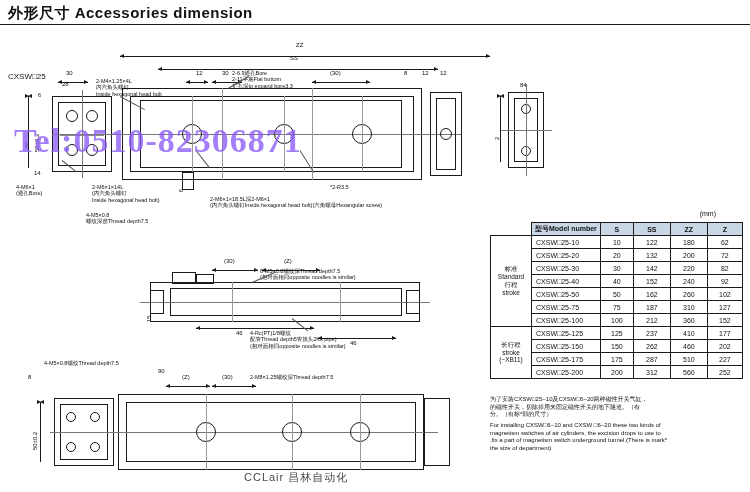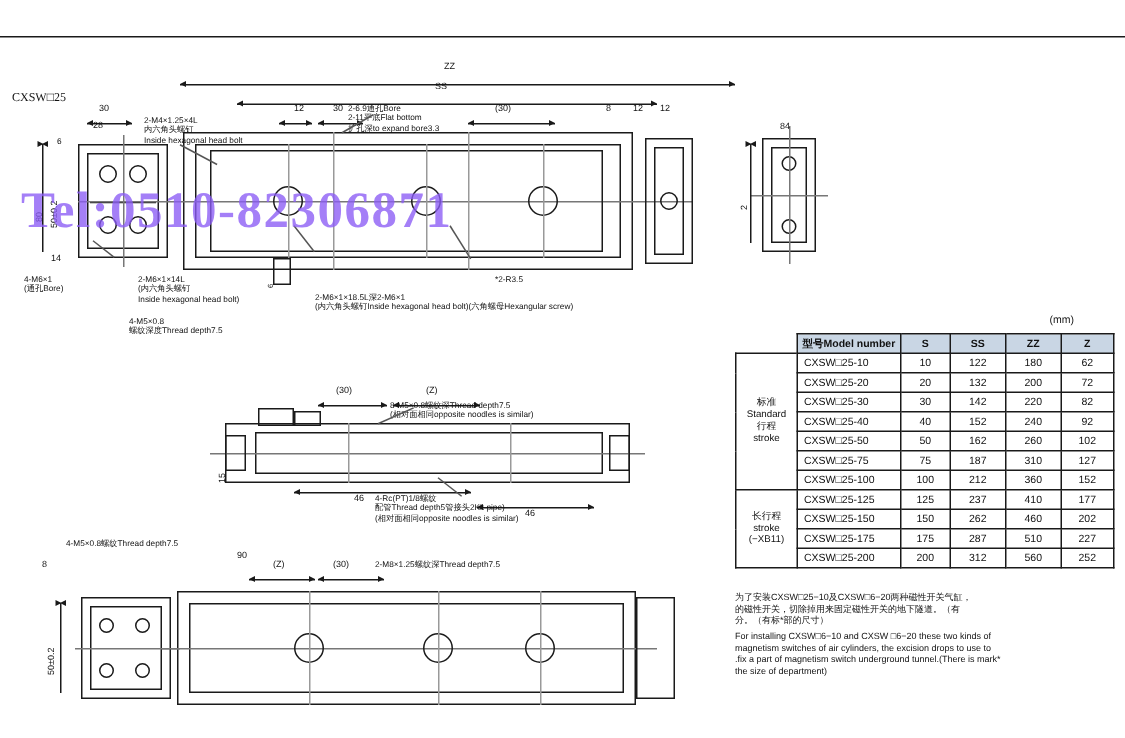"外形尺寸 Accessories dimension" div.abs { html: none -> <div>外形尺寸 Accessories dimension</div> }
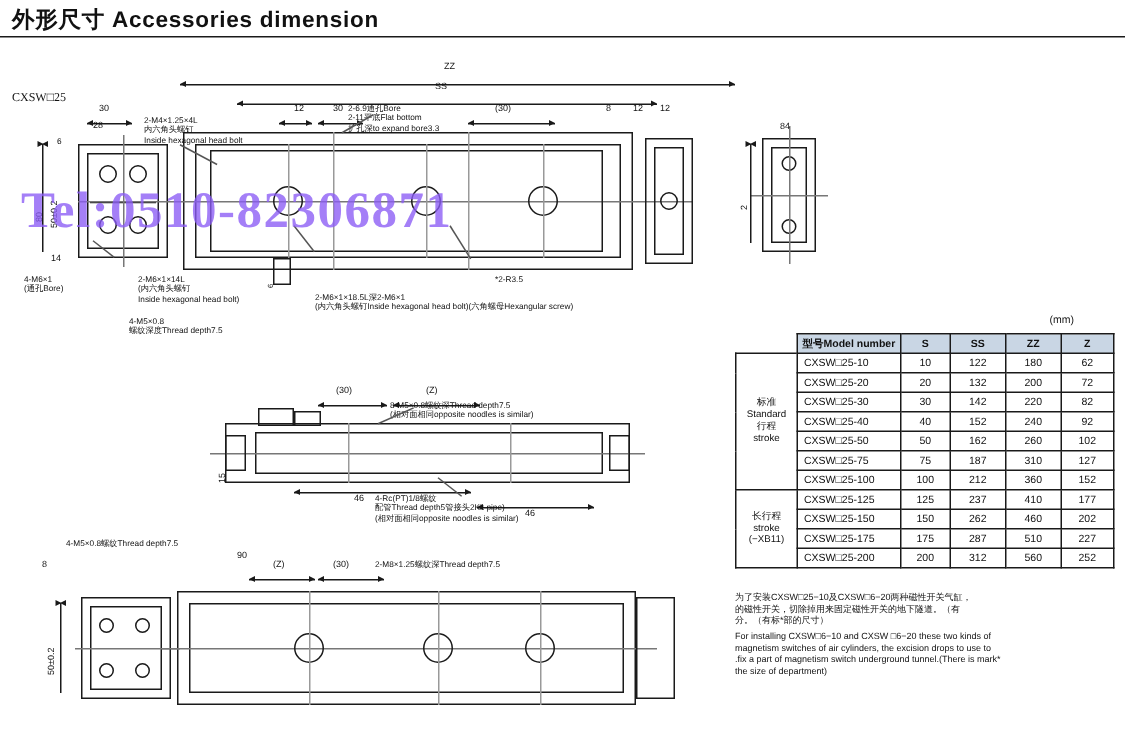"CXSW□25" div.abs { font-family: Liberation Serif, serif -> none; top: 60px -> 72px }
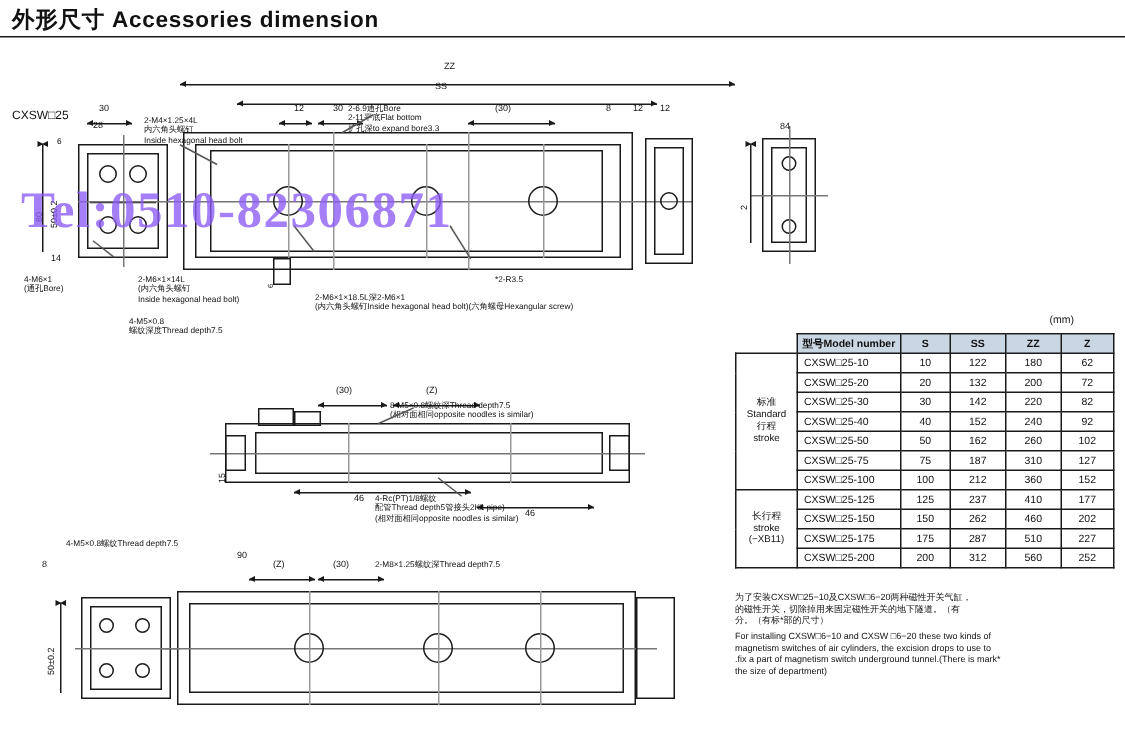"CCLair 昌林自动化" div.abs { html: none -> <div>CCLair 昌林自动化</div> }
